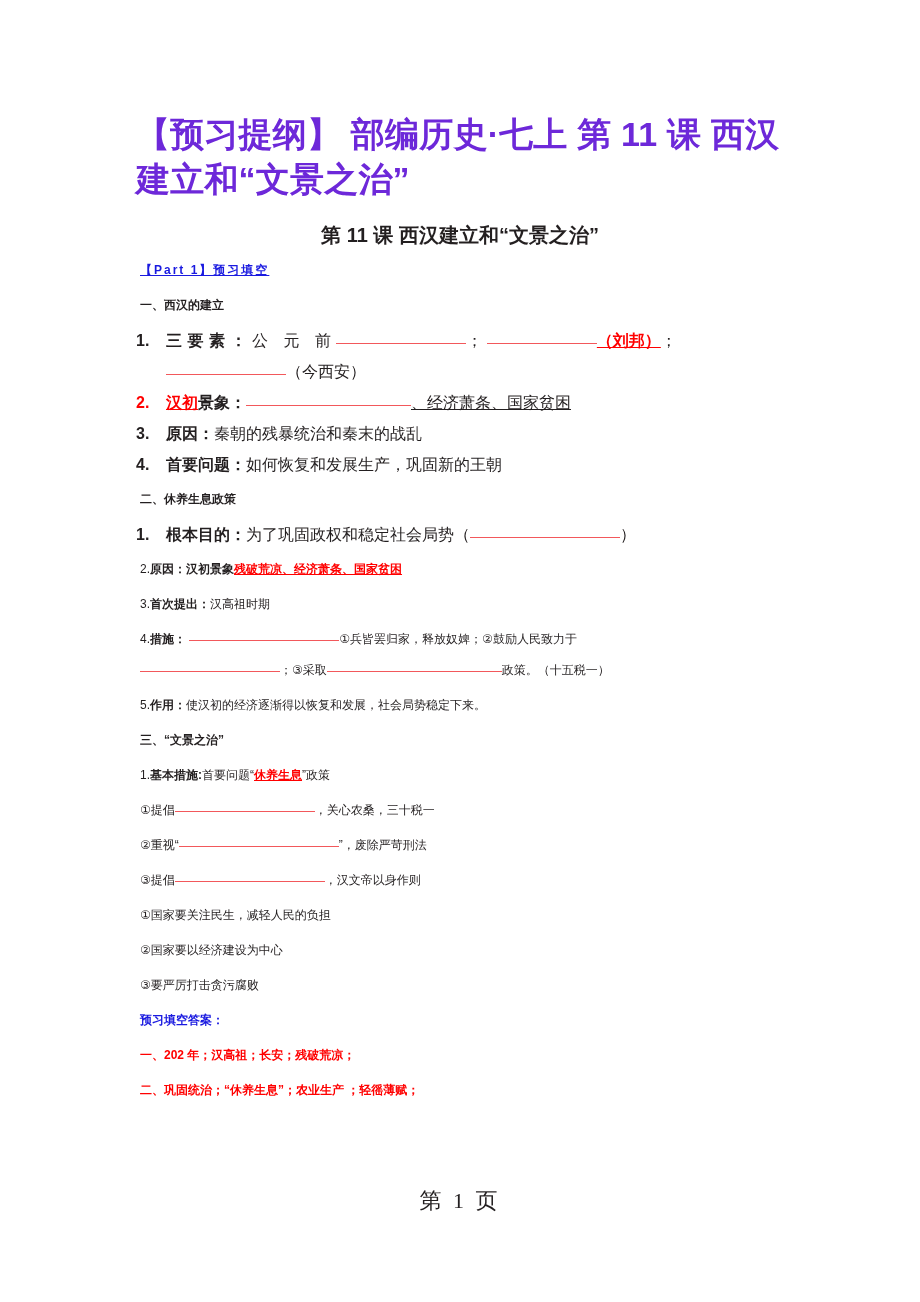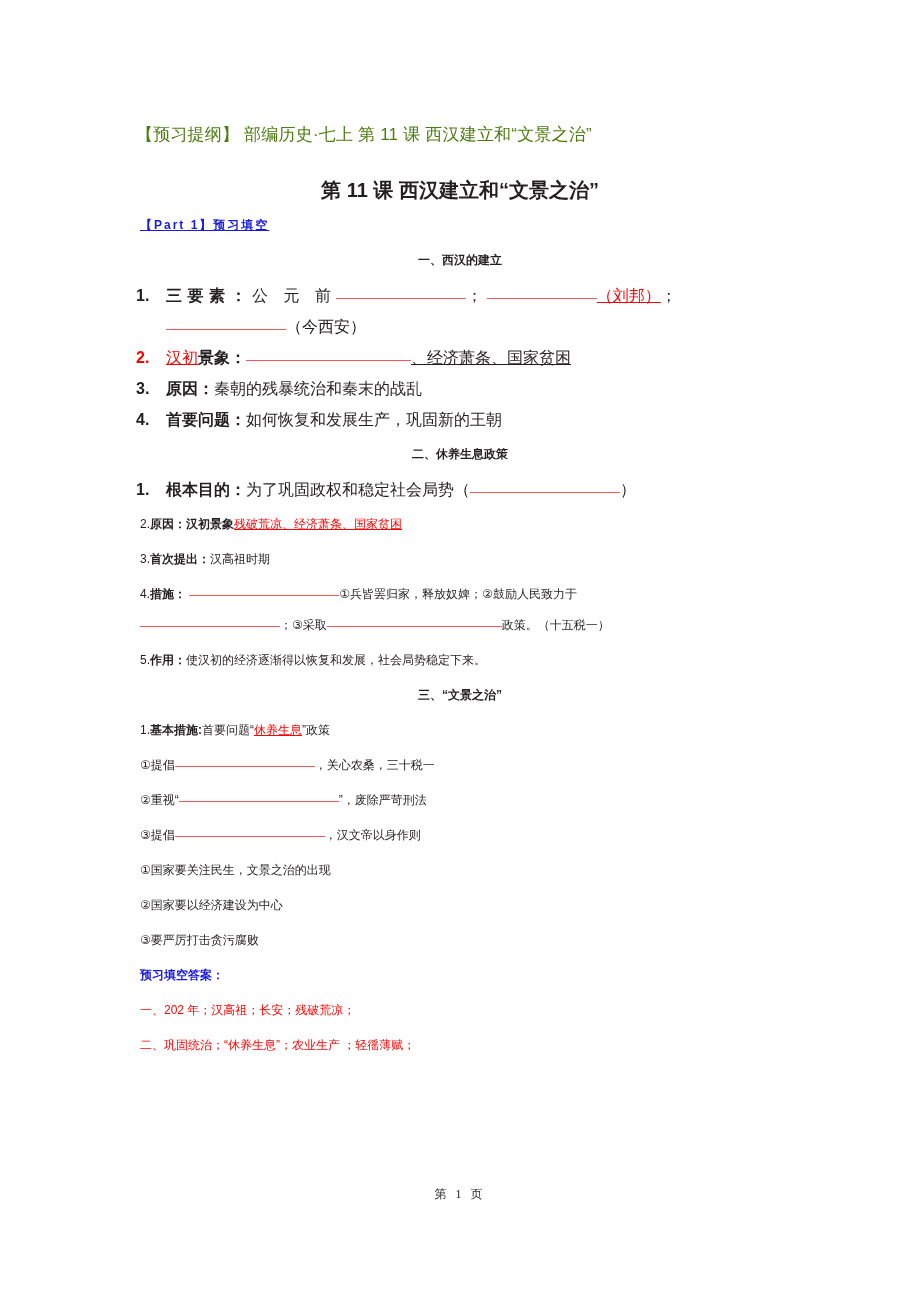"【预习提纲】 部编历史·七上 第 11 课" .doc-title { color: #4d7c0f -> #6d28d9; font-size: 17px -> 34px; font-weight: 400 -> 700 }
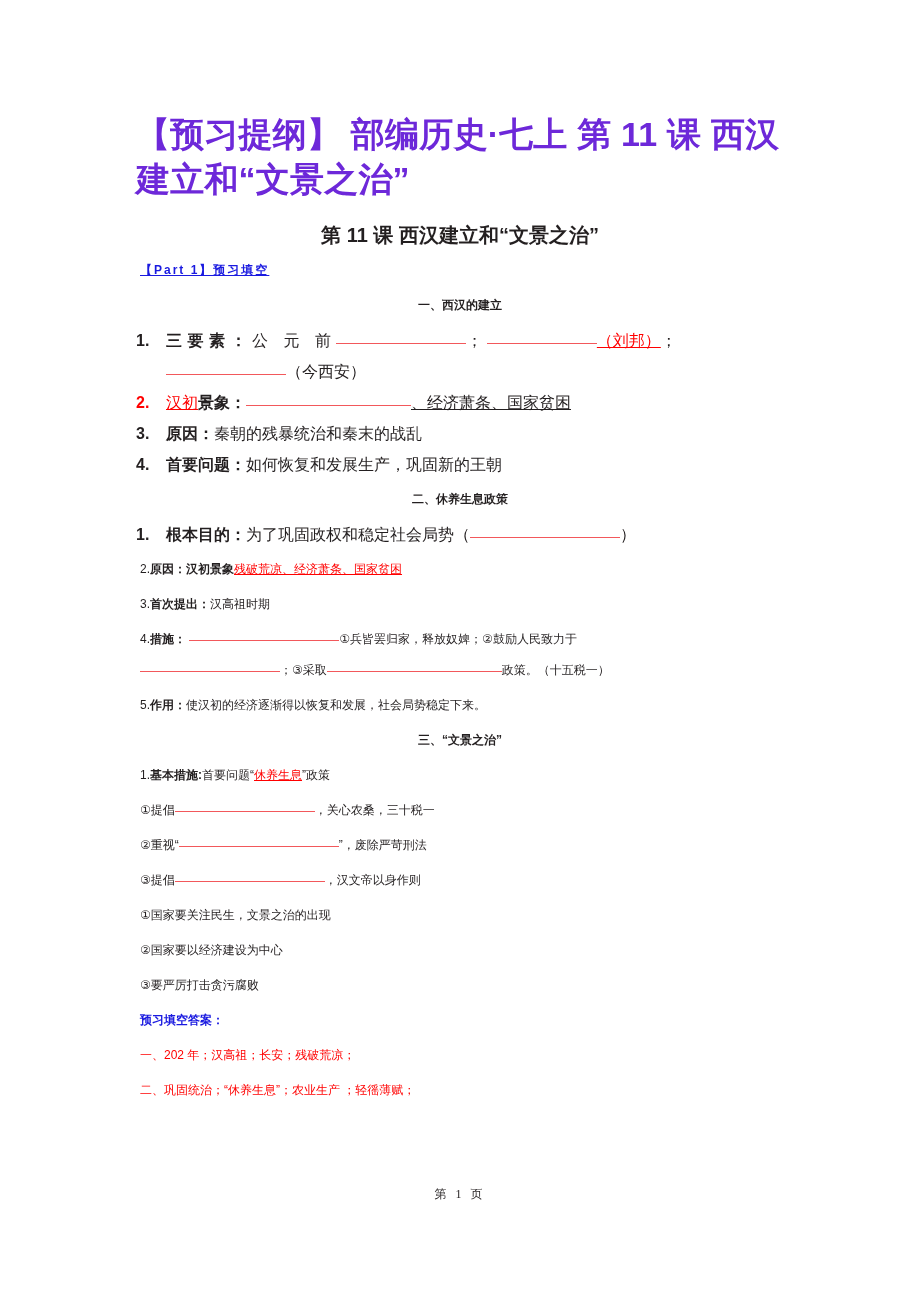"一、西汉的建立" .line.bold { text-align: center -> none }
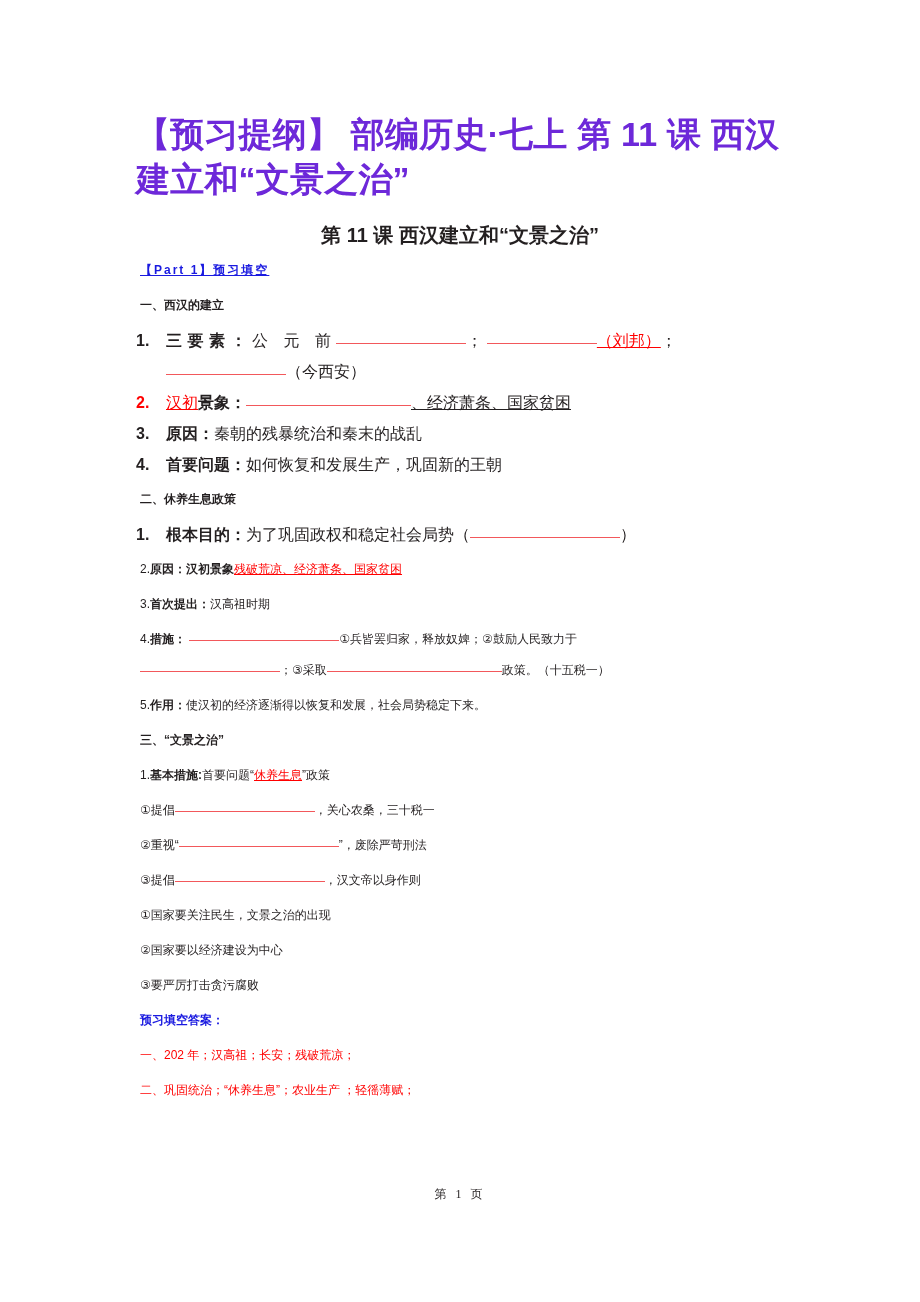"（刘邦）" .red-b { font-weight: normal -> bold }
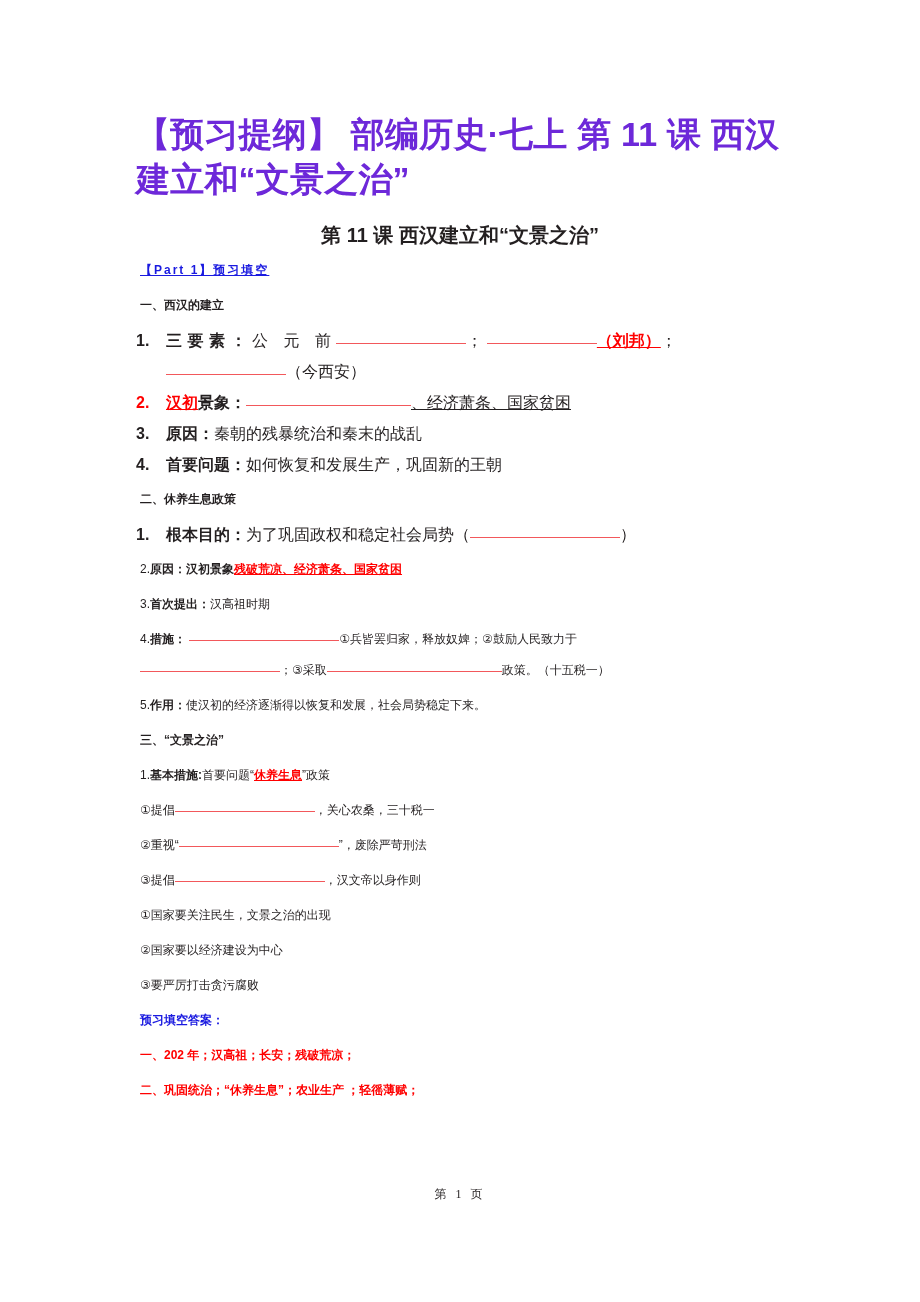"①国家要关注民生，文景之治的出现" div.line { text: 文景之治的出现 -> 减轻人民的负担 }
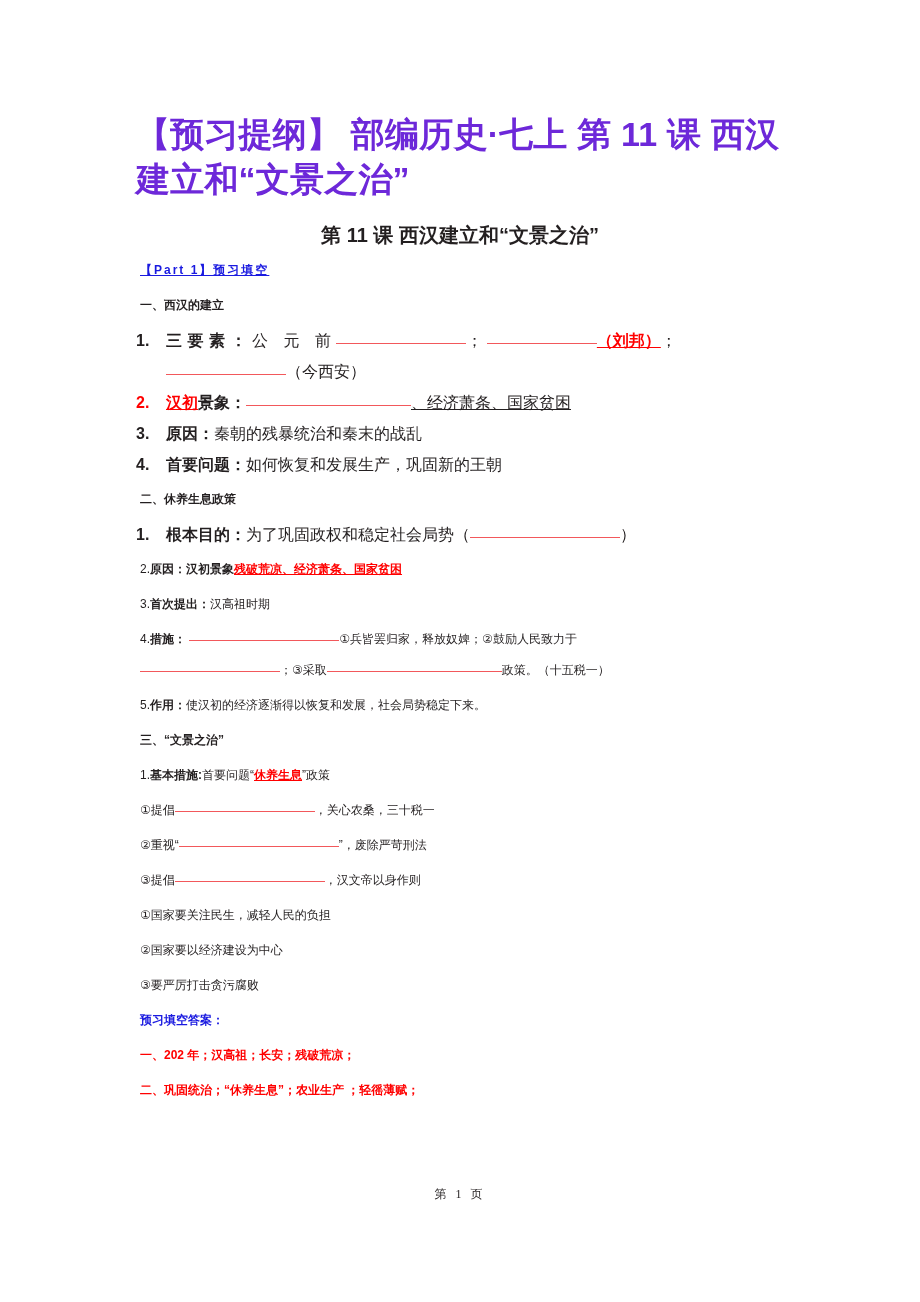"第 1 页" .footer { font-size: 12px -> 22px }
